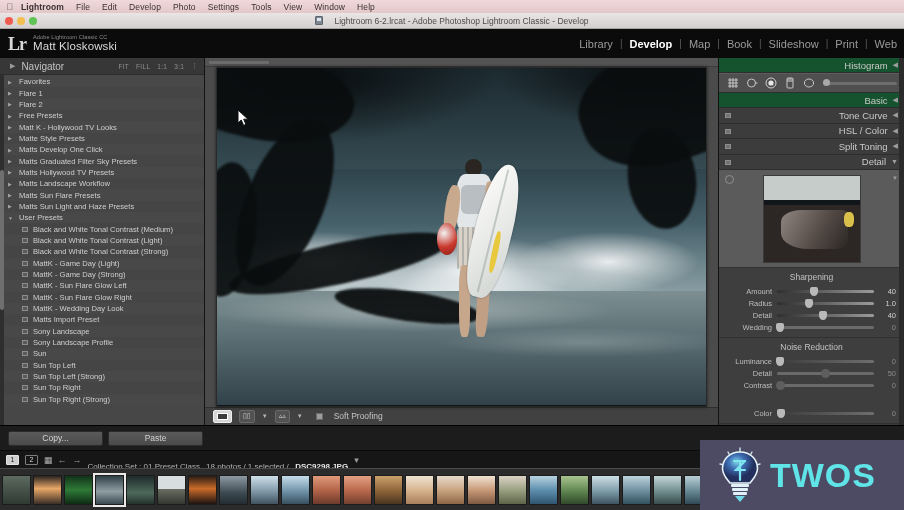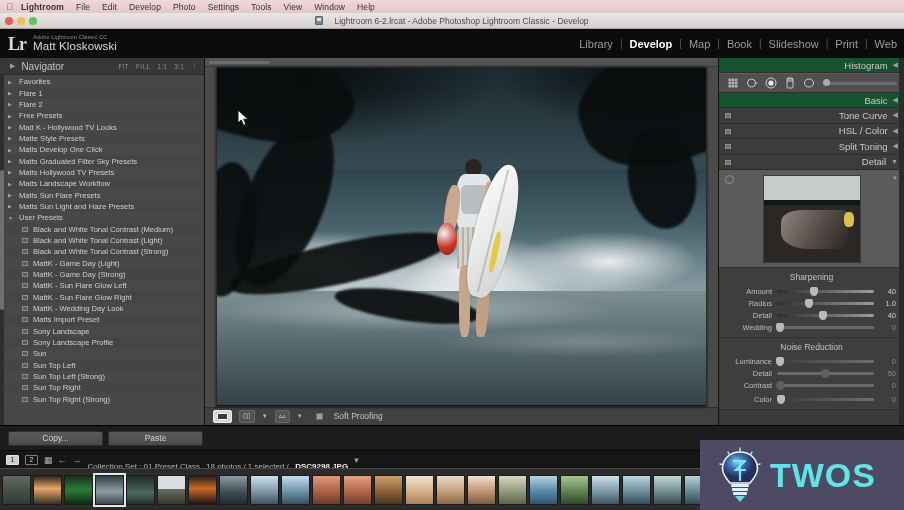"Color" div.srow { margin-top: 2px -> 16px }
